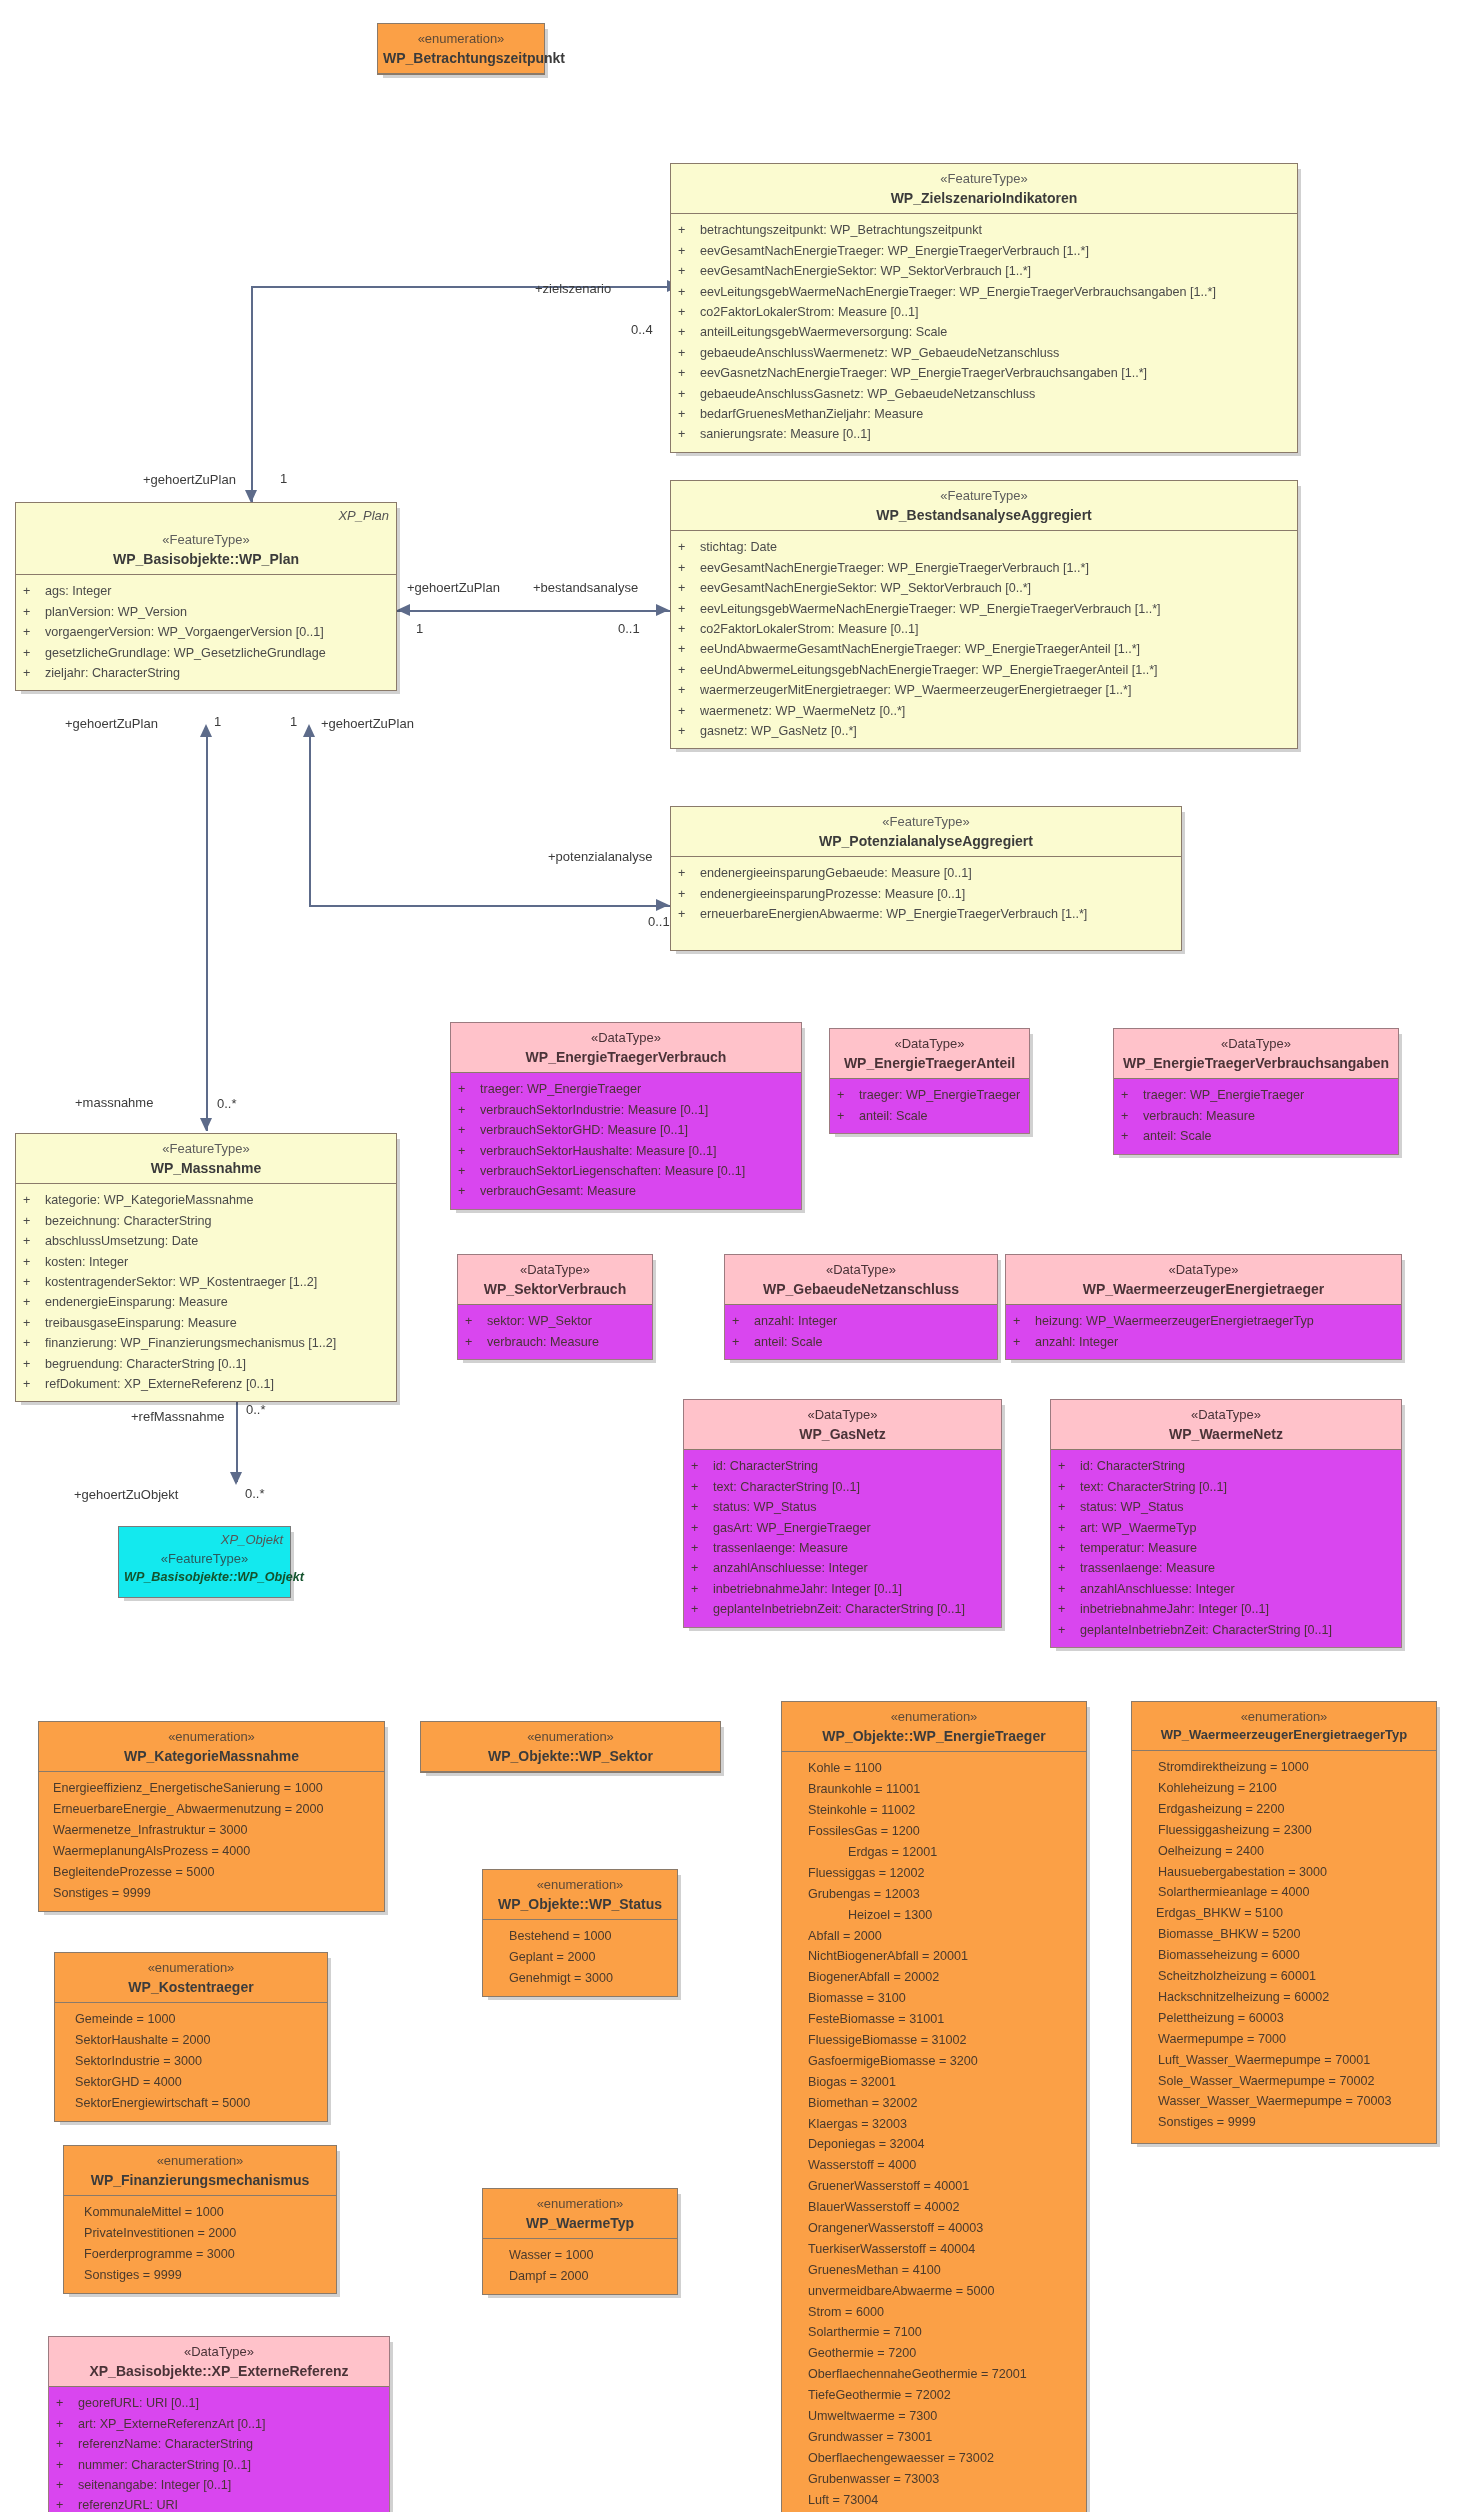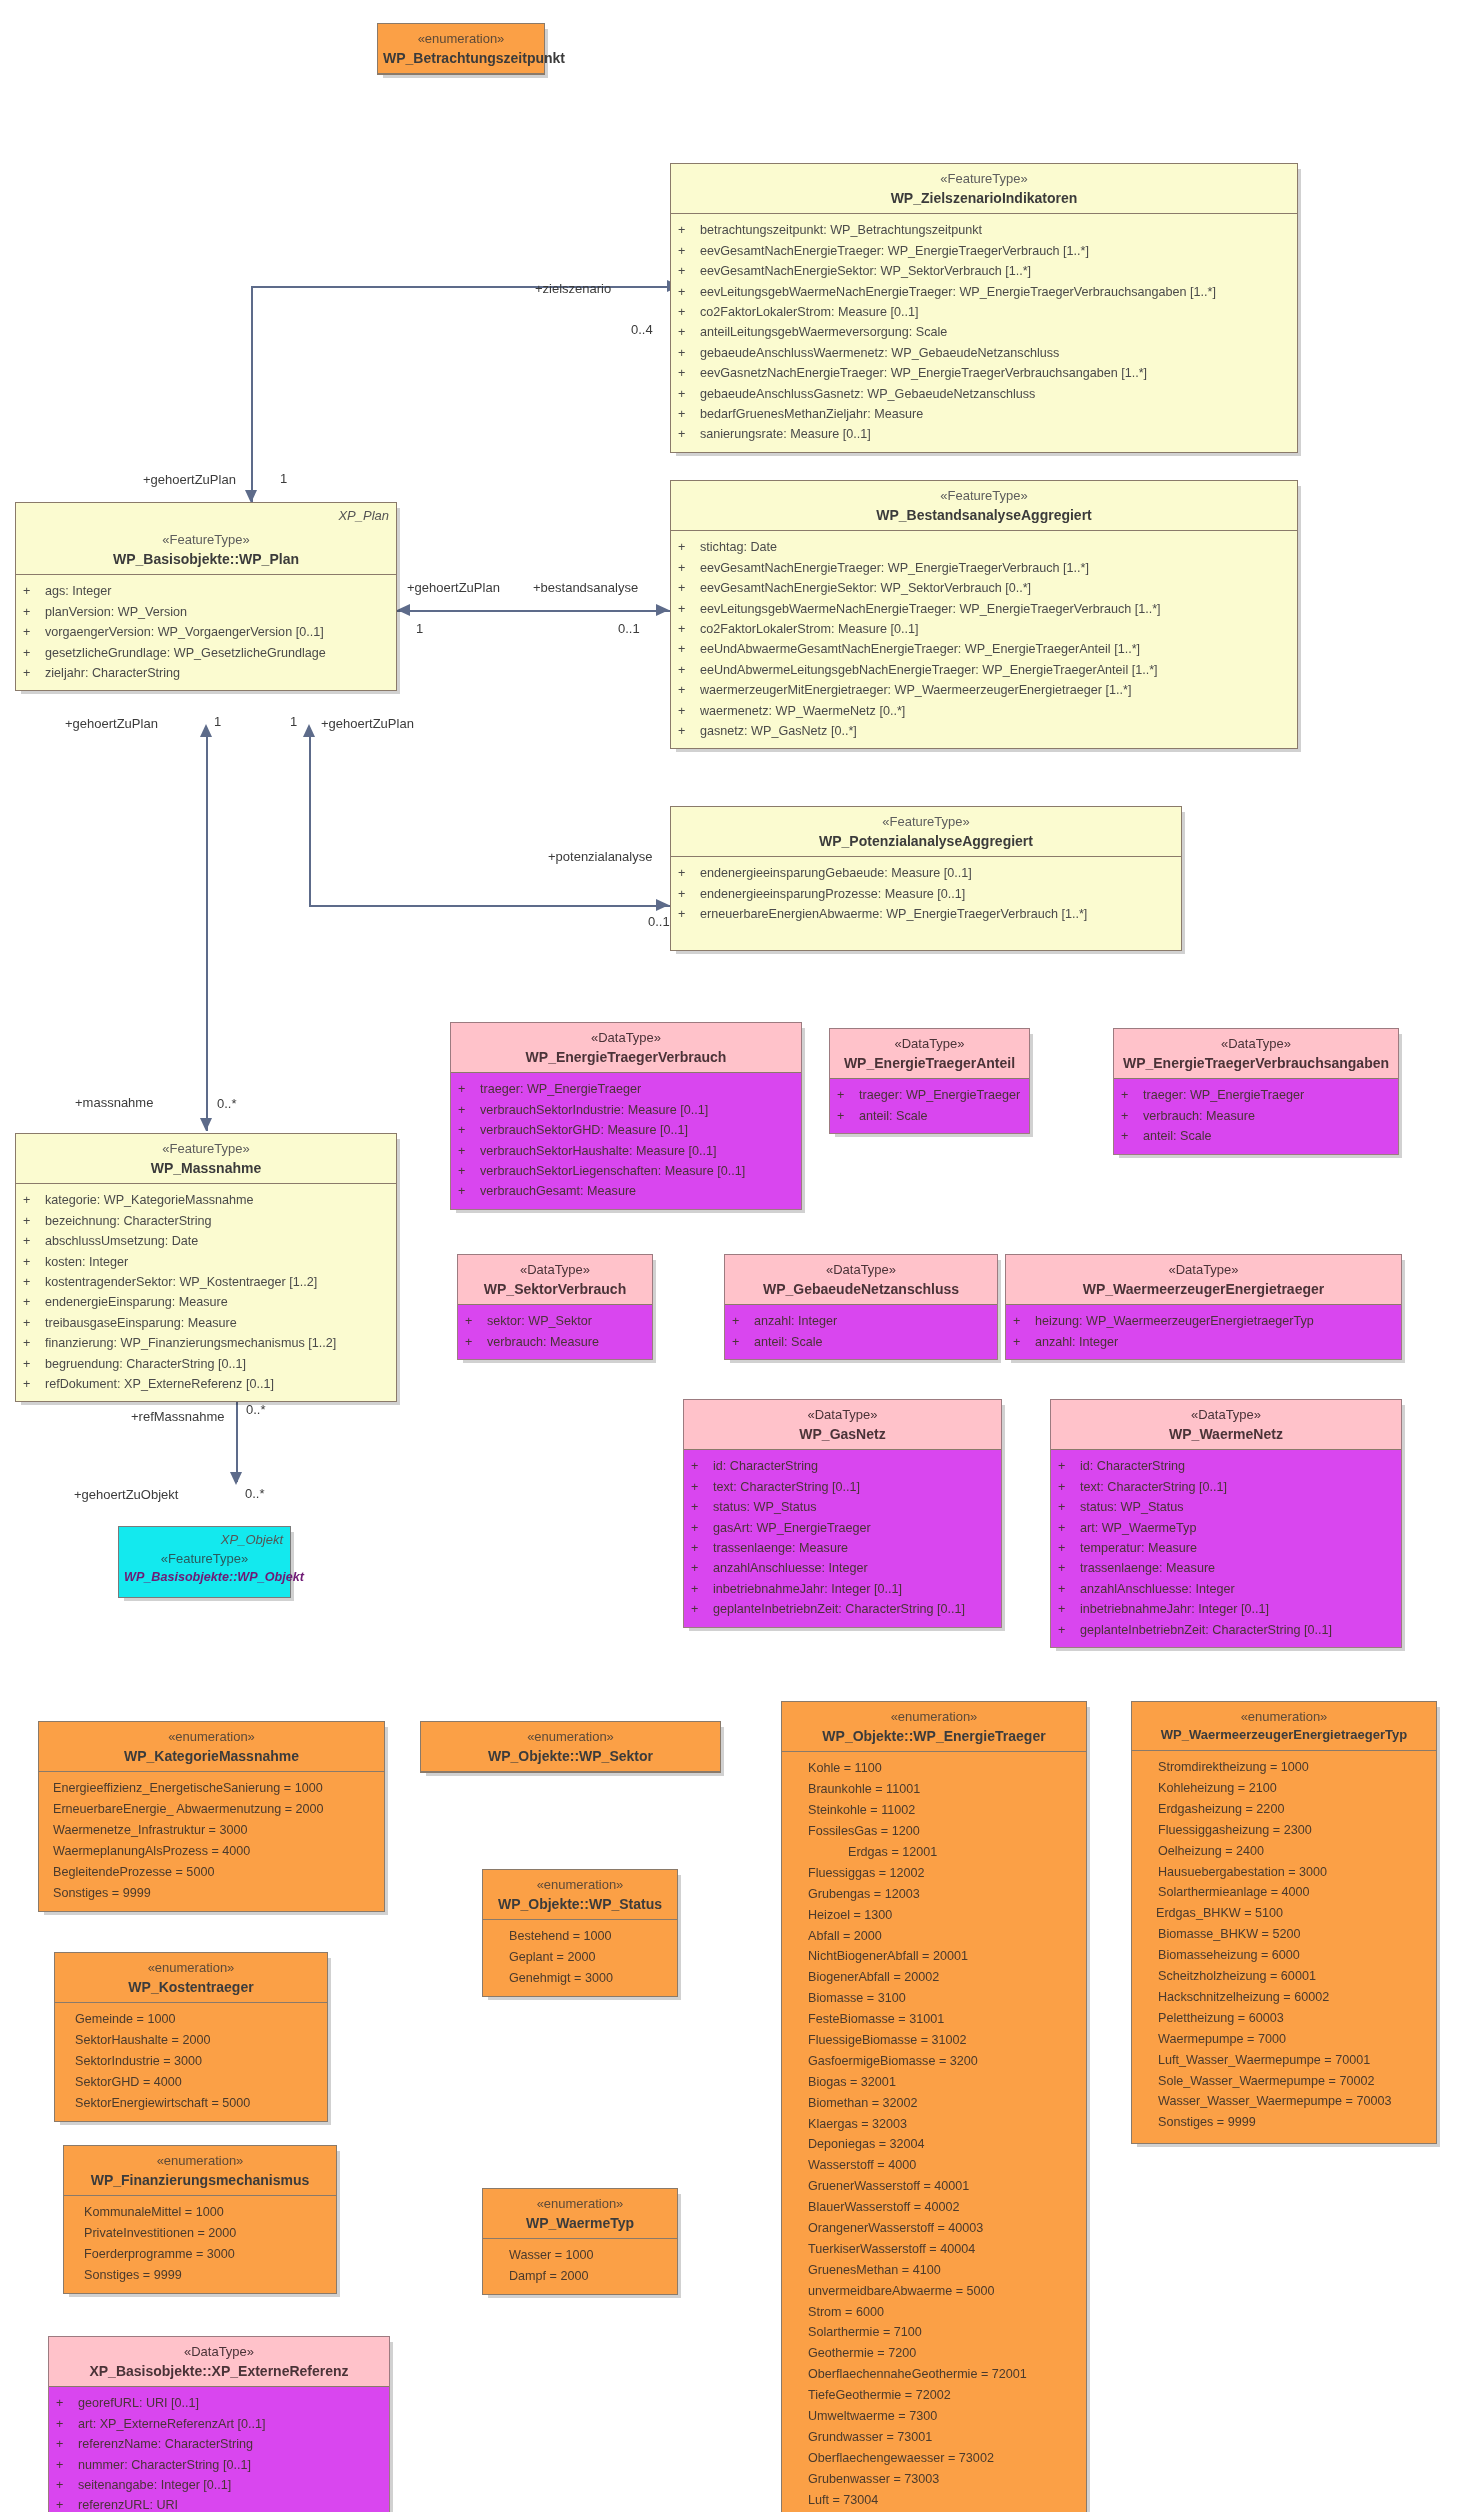"WP_Basisobjekte::WP_Objekt" .obj .tname { color: #701a75 -> #14532d }
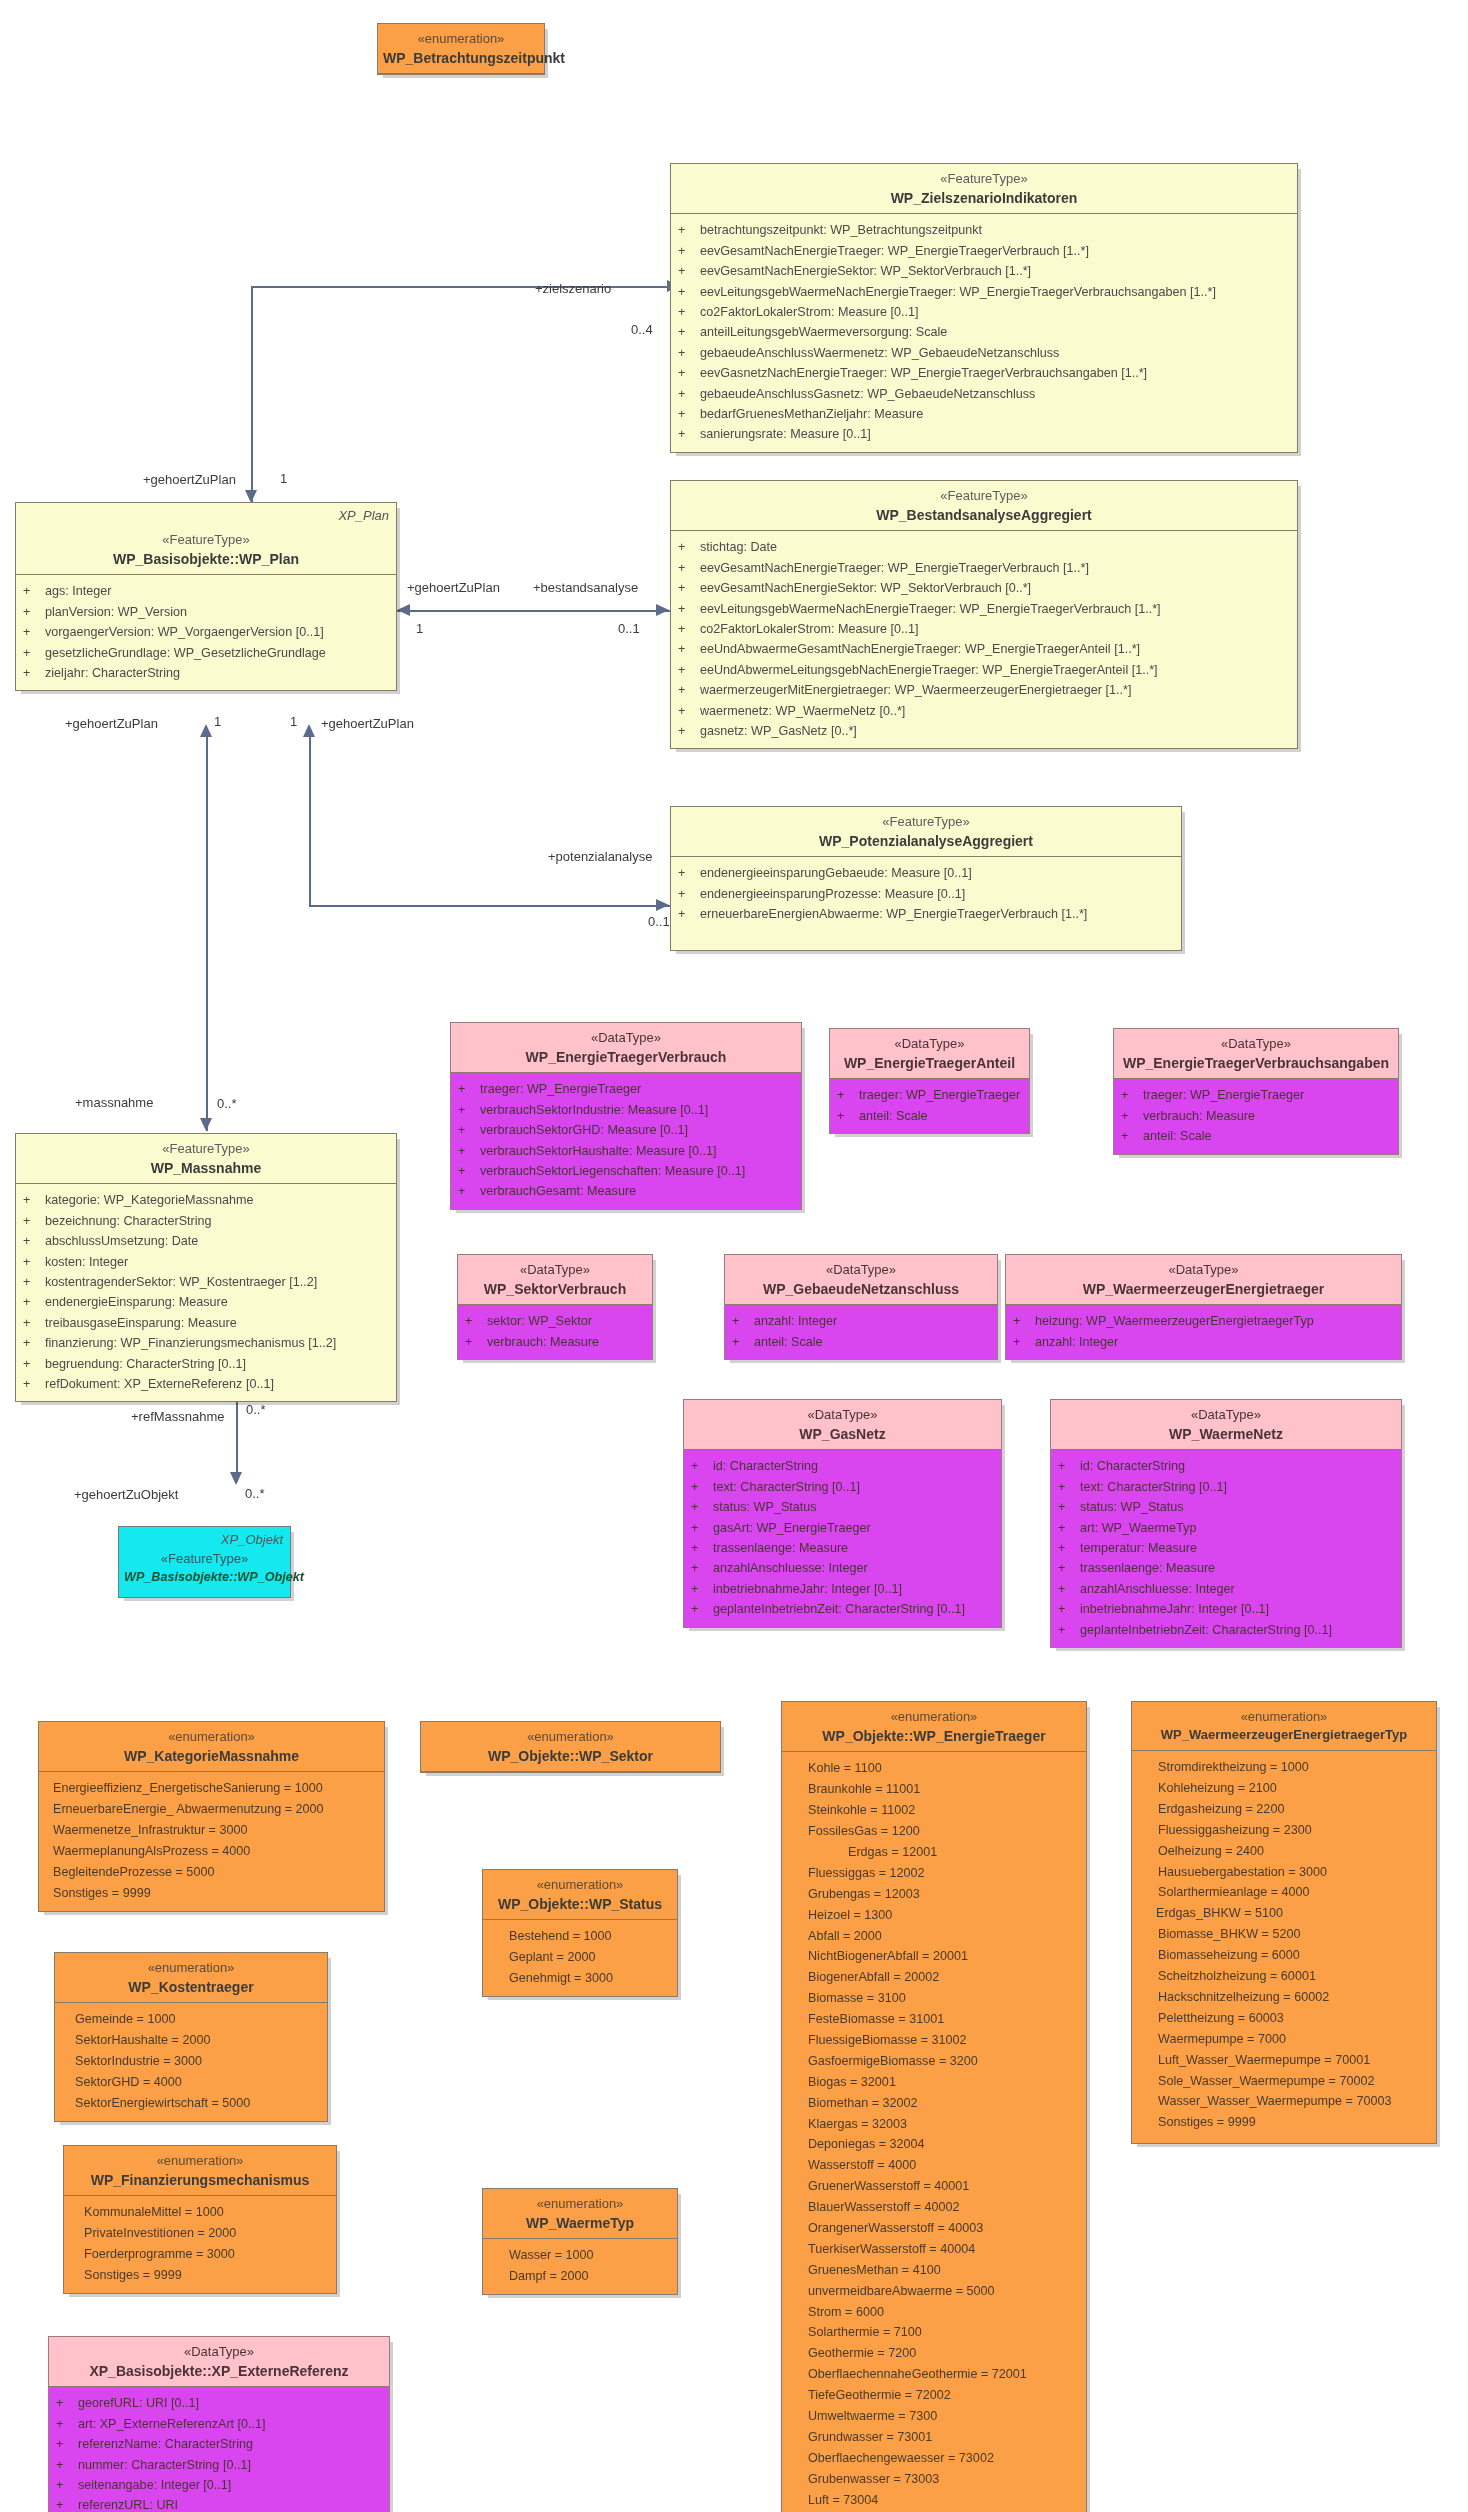"Heizoel = 1300" div.enumline { margin-left: none -> 40px }
